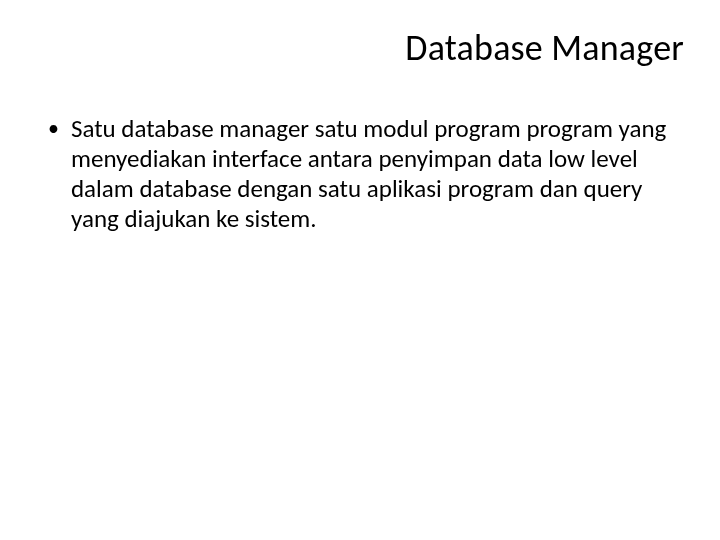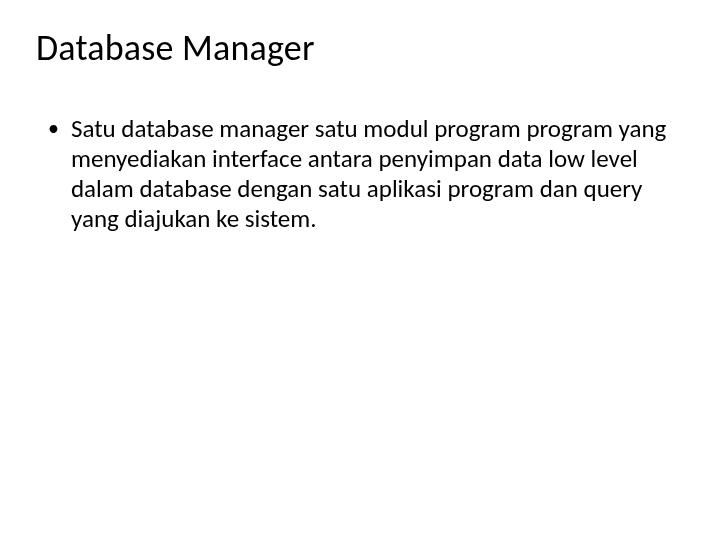"Database Manager" .title { text-align: left -> right }
